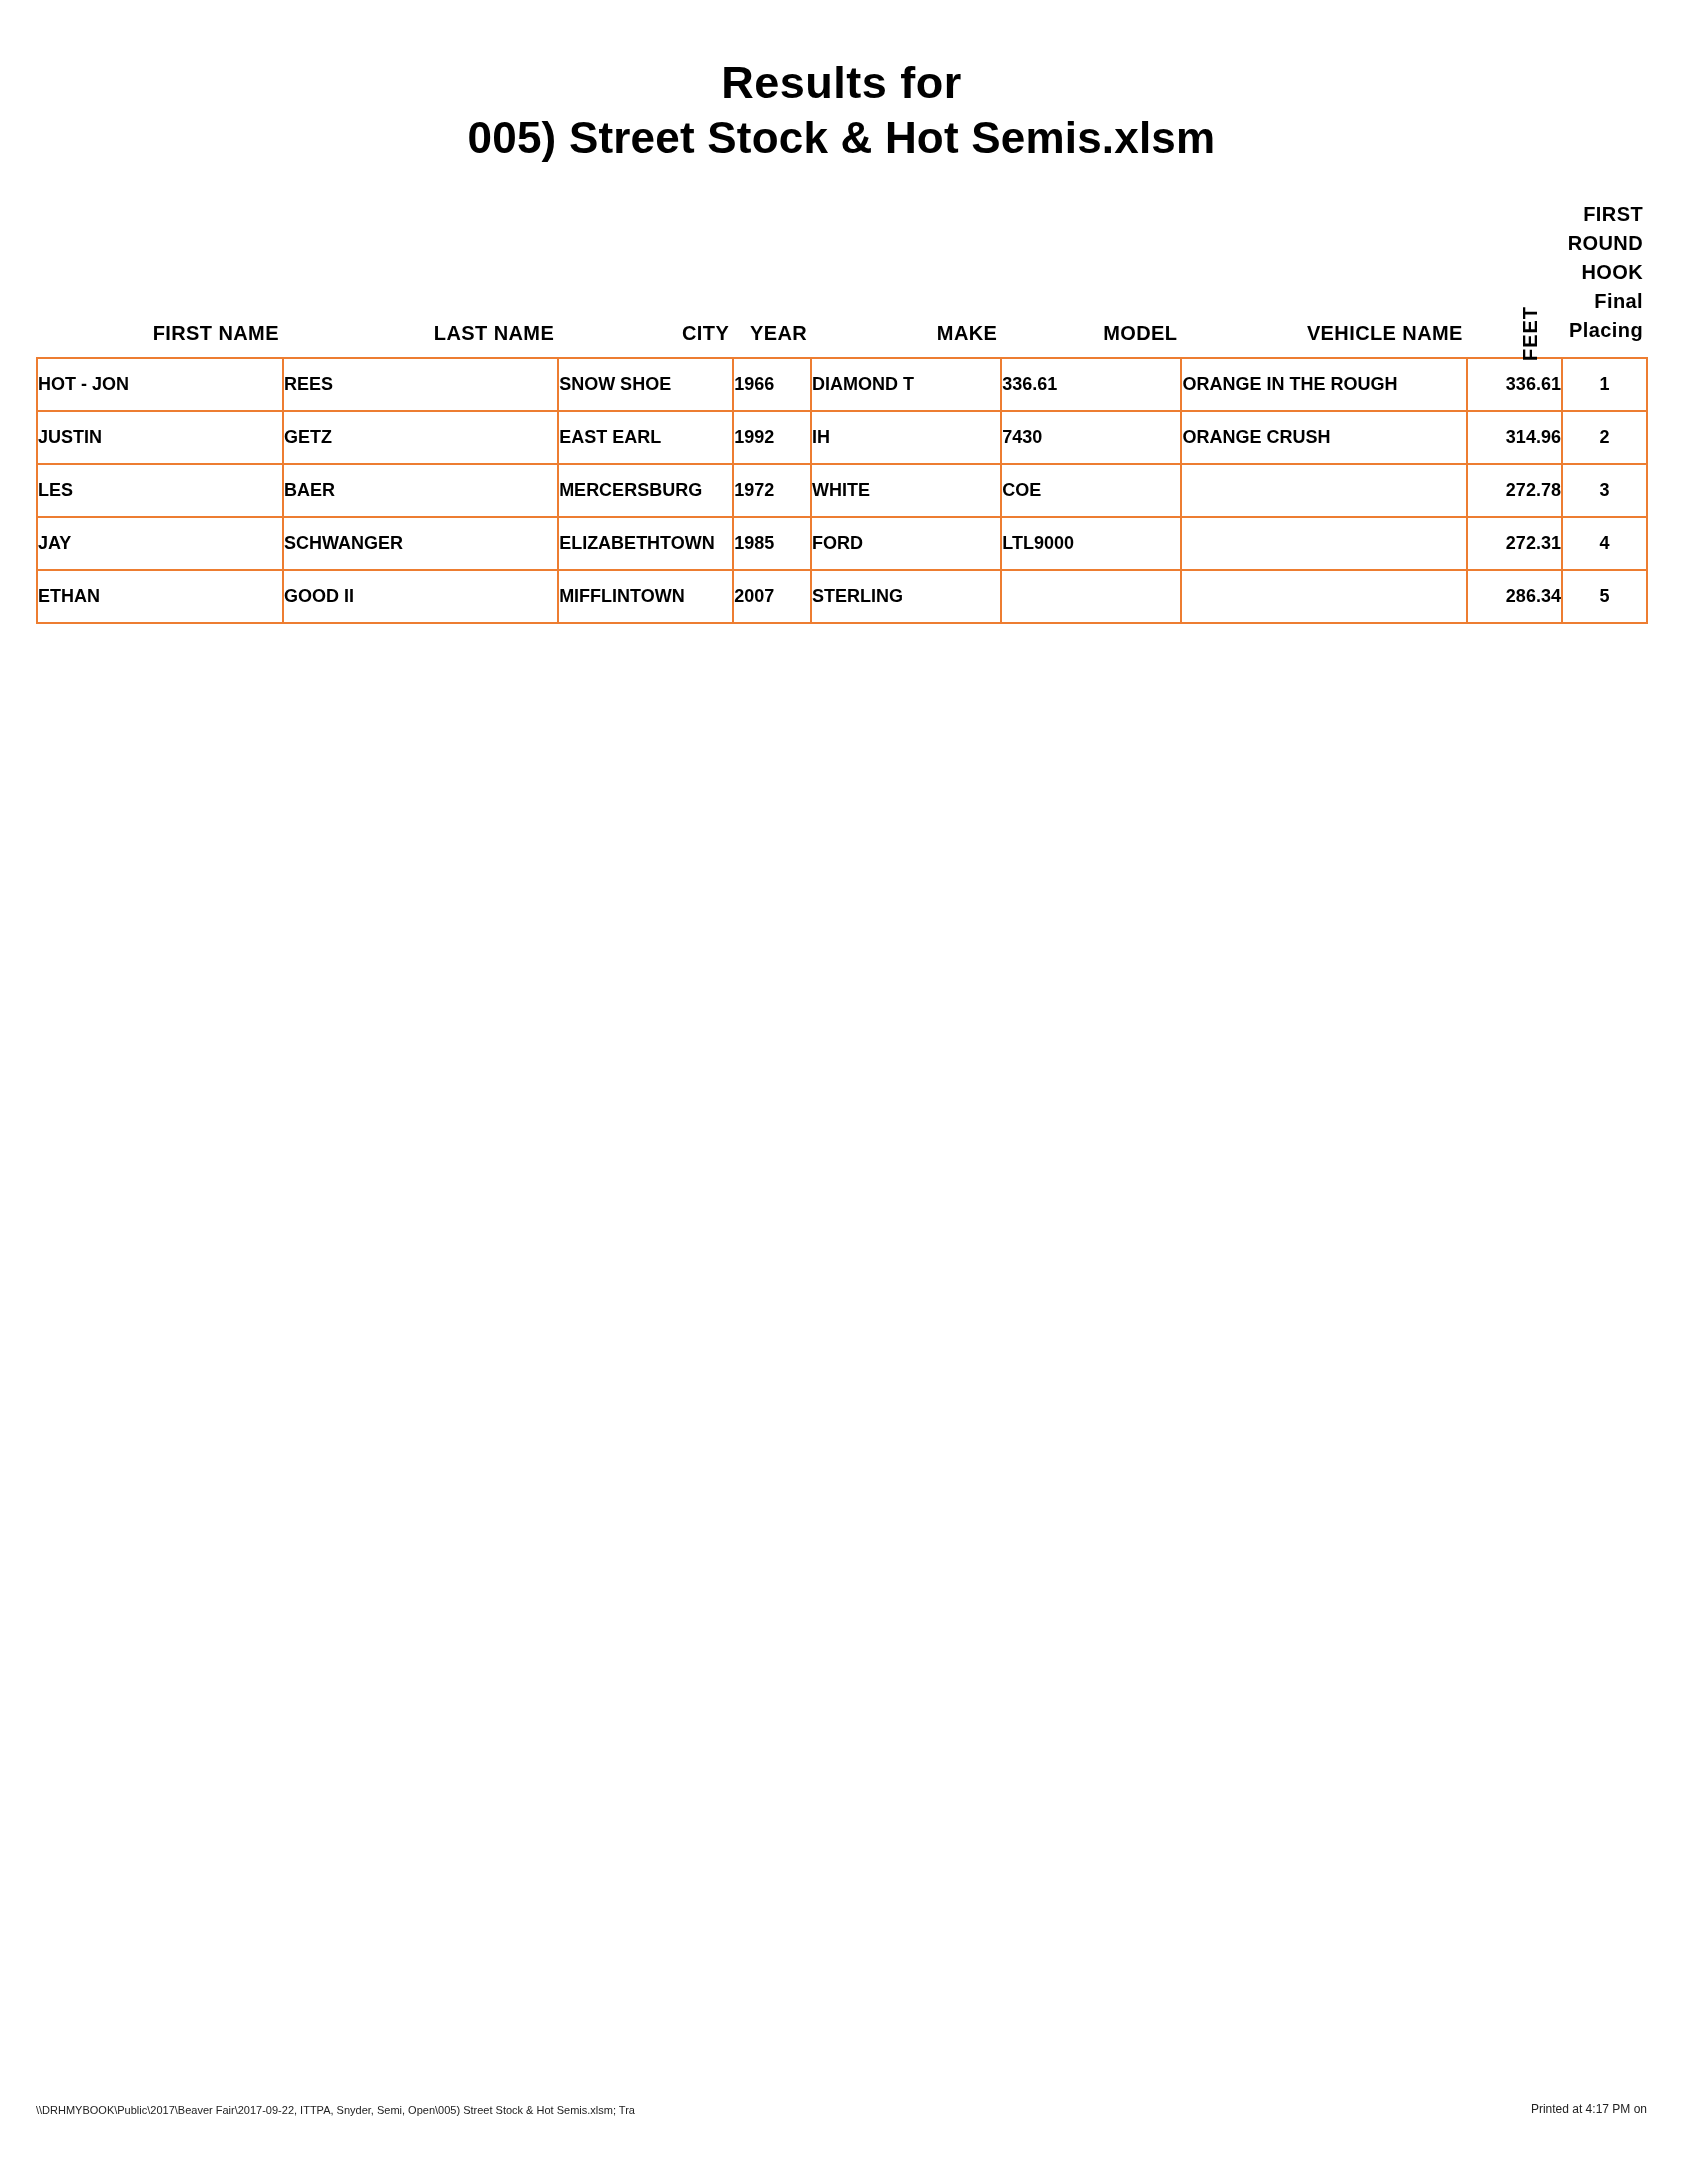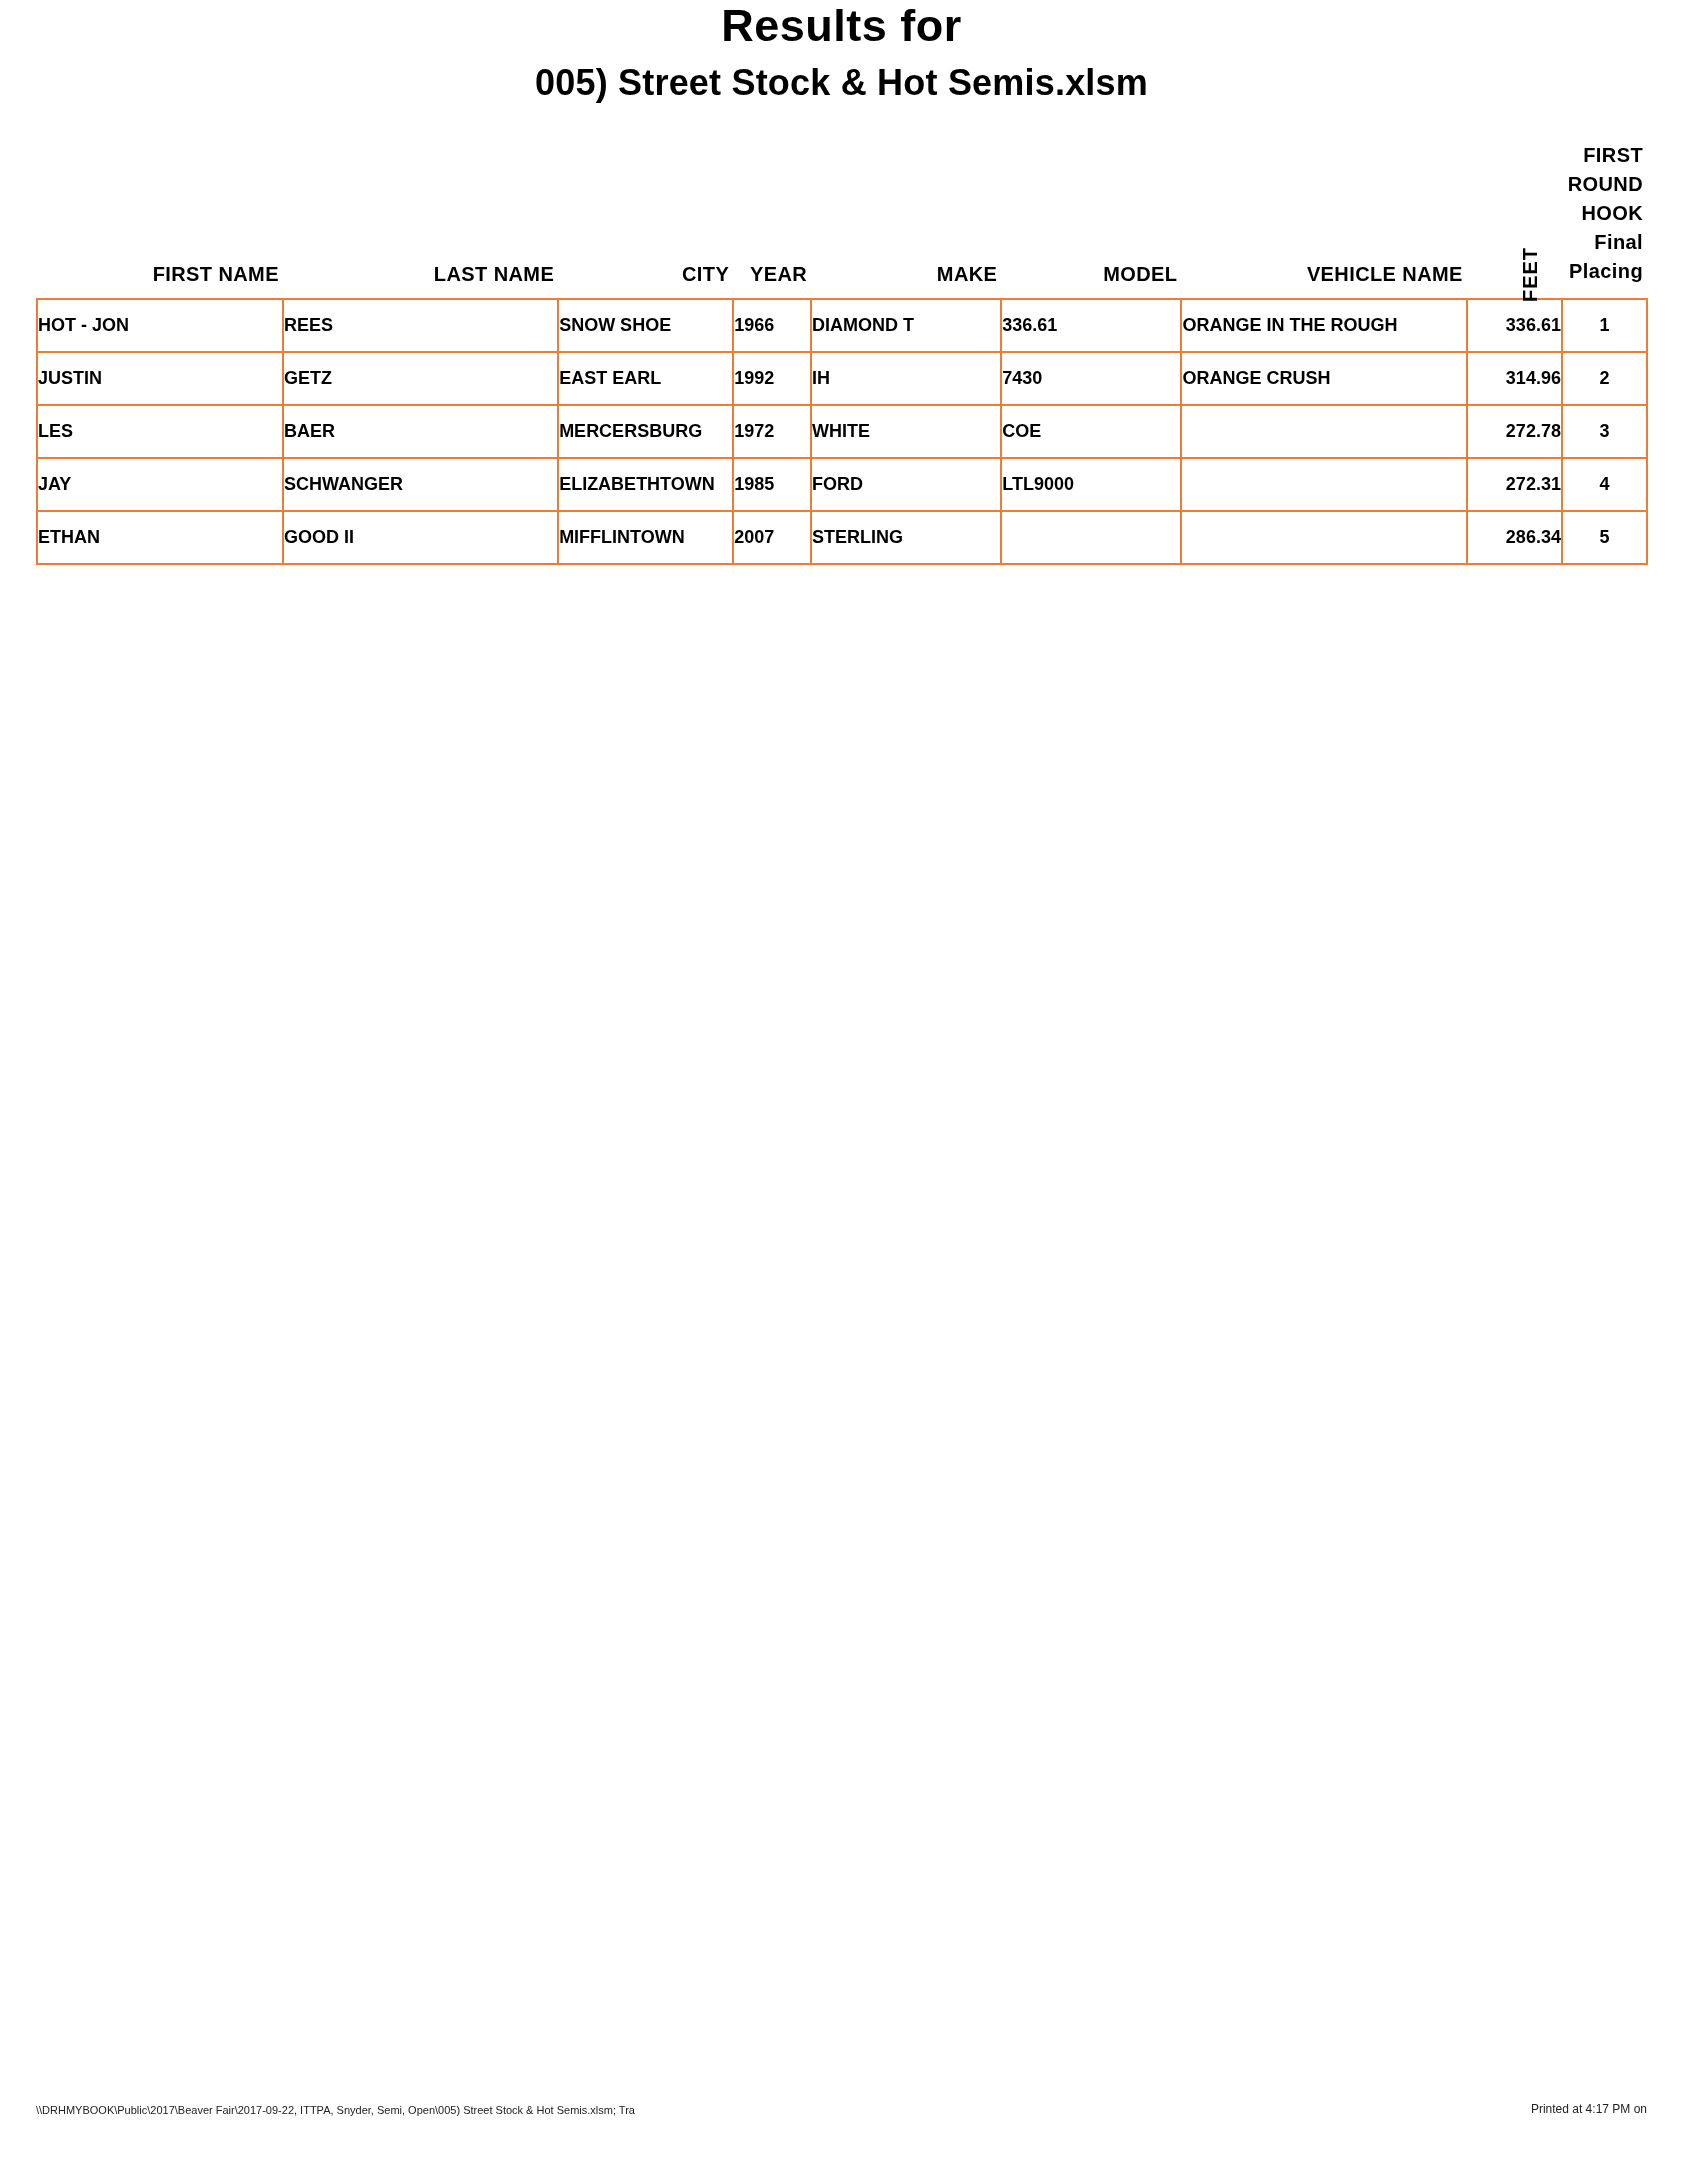"Results for" .title-block { padding-top: none -> 57px }
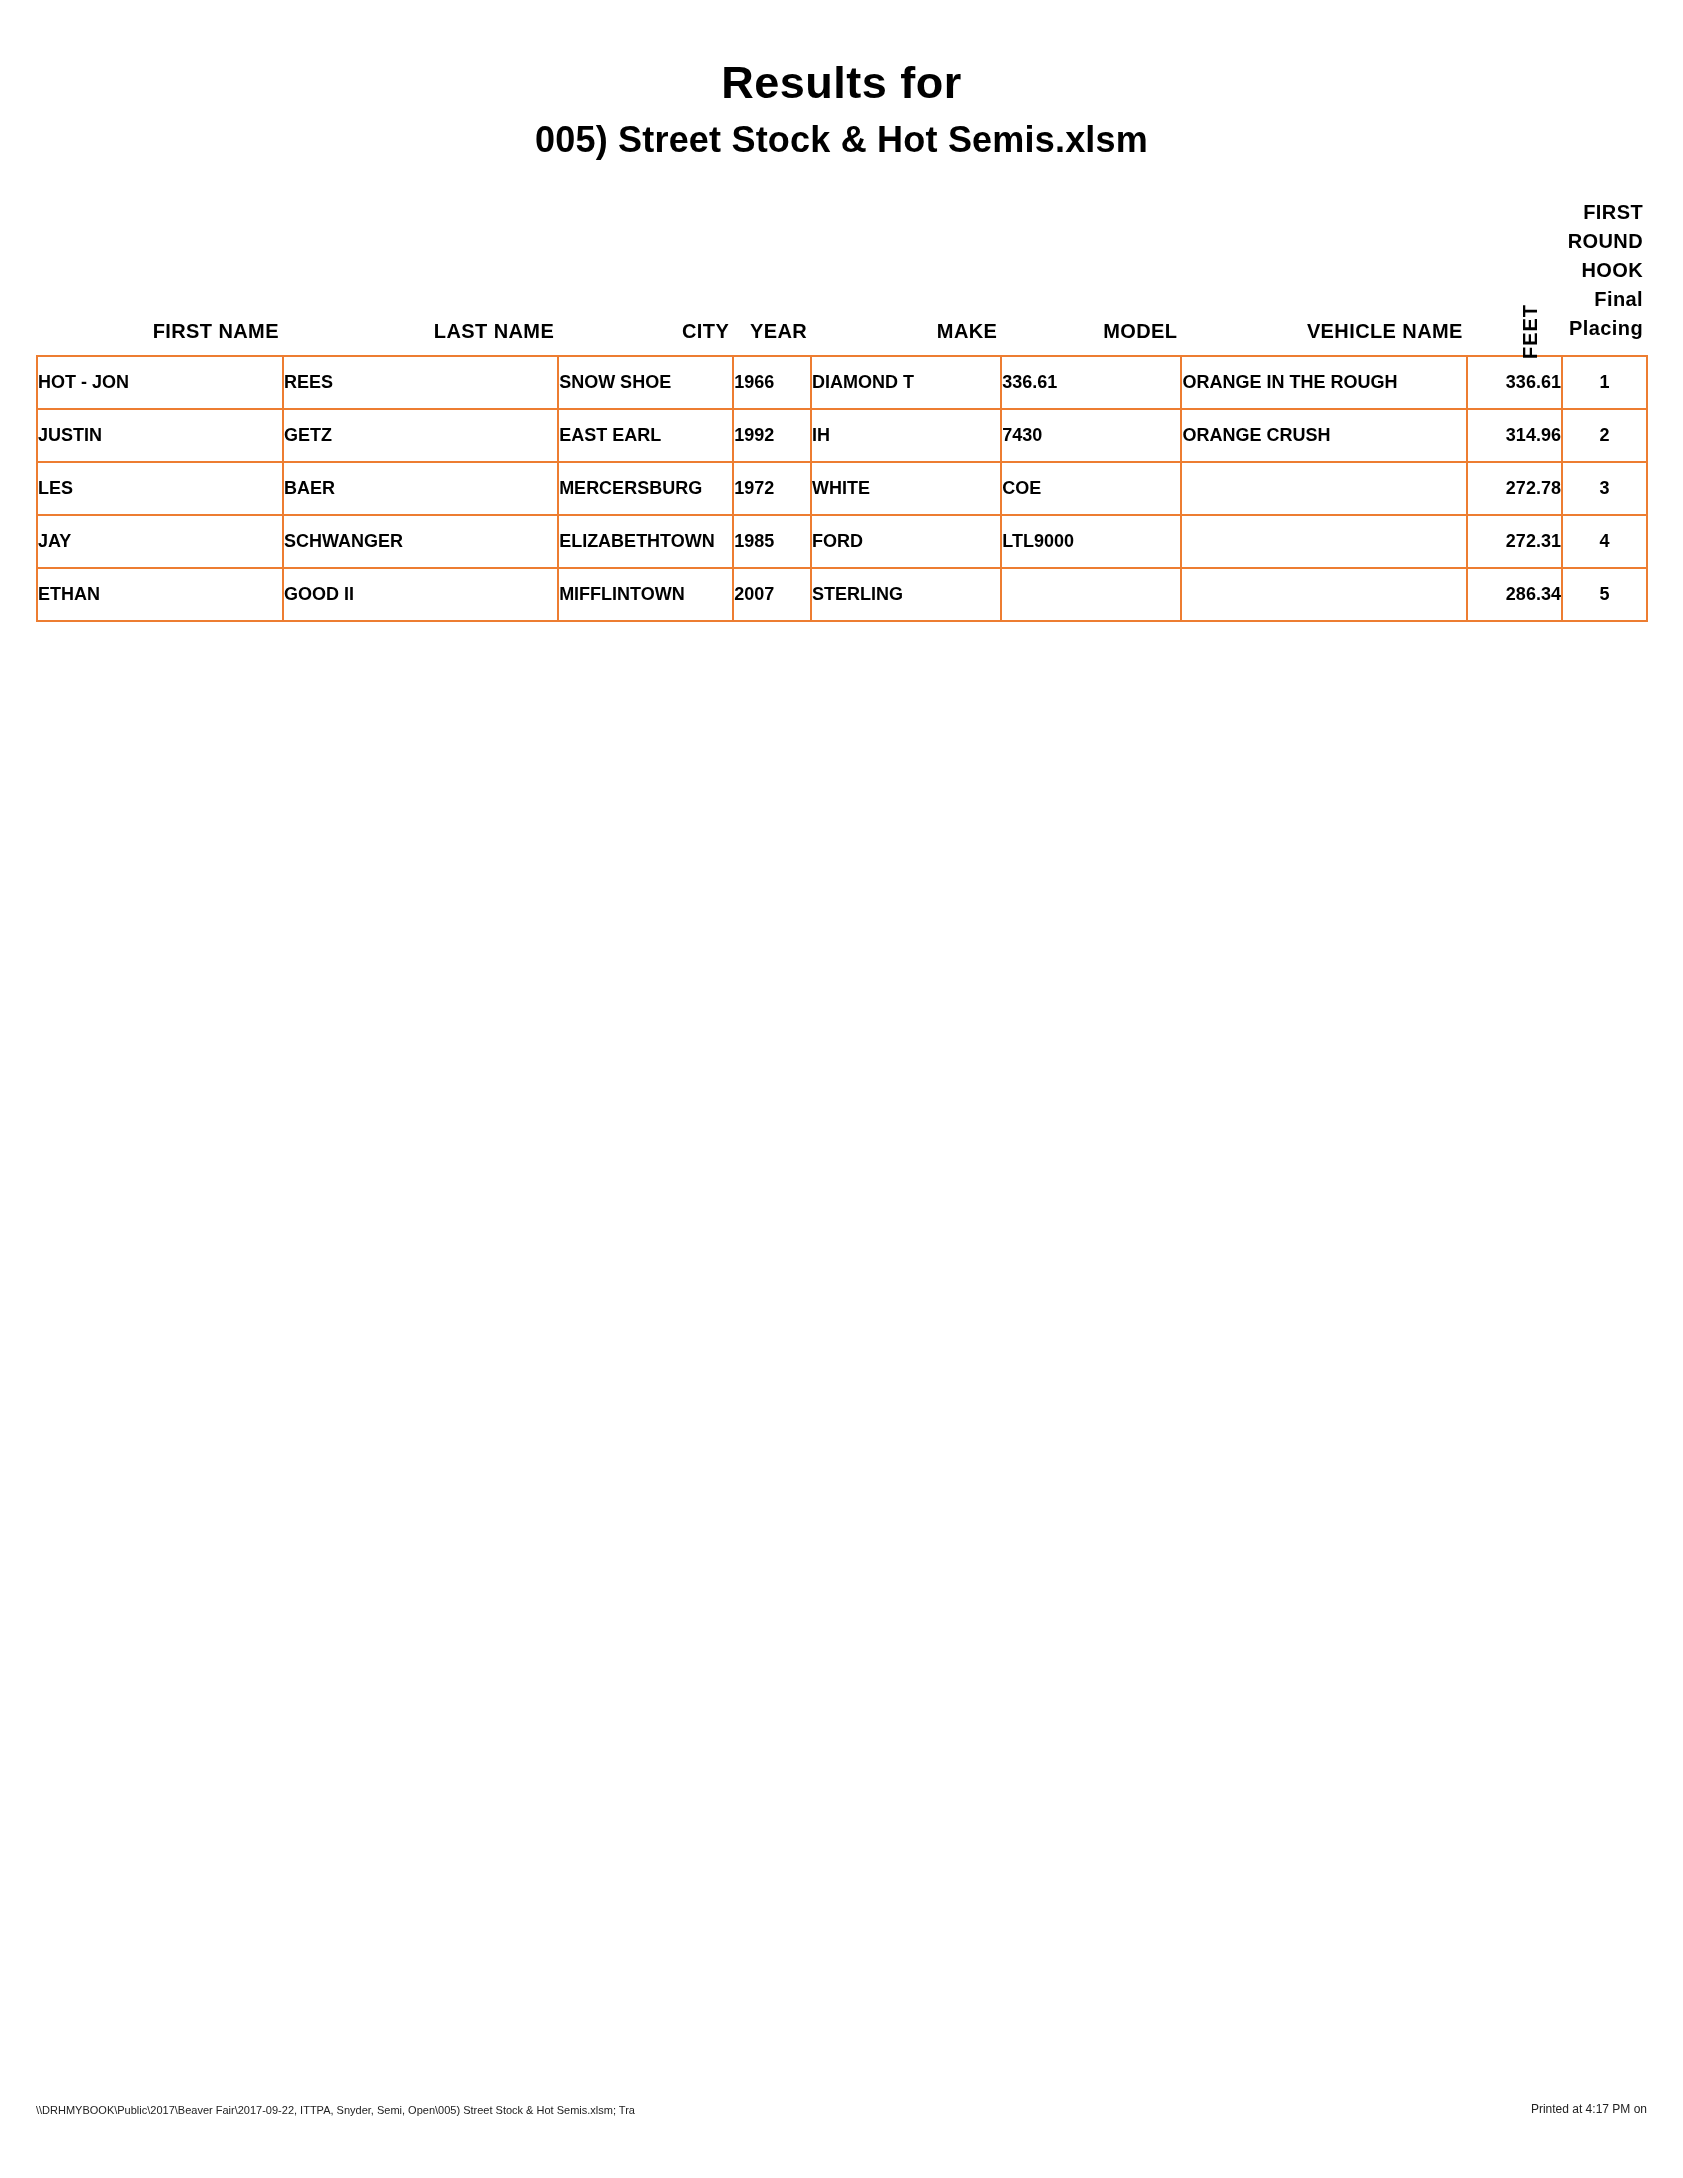"005) Street Stock & Hot" .title-line2 { font-size: 36px -> 44px; margin-top: 8px -> none }
